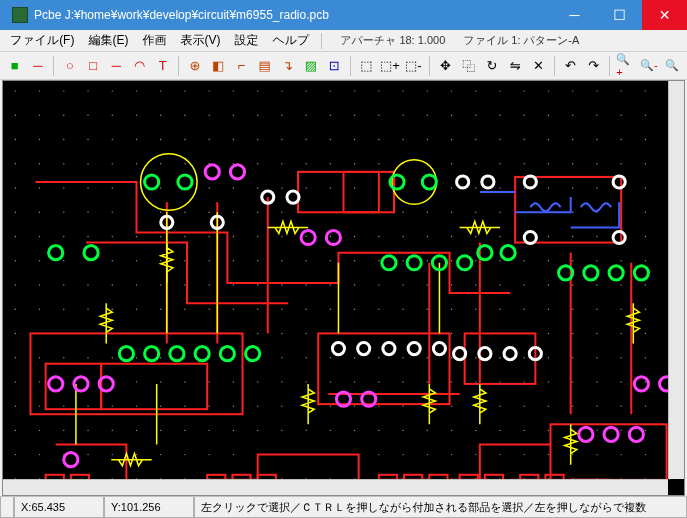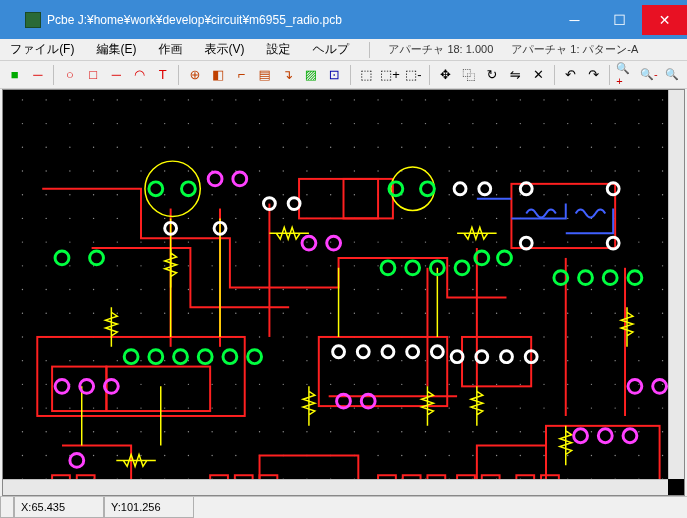"Pcbe" .titlebar { height: 39px -> 30px; padding-left: 25px -> 12px }
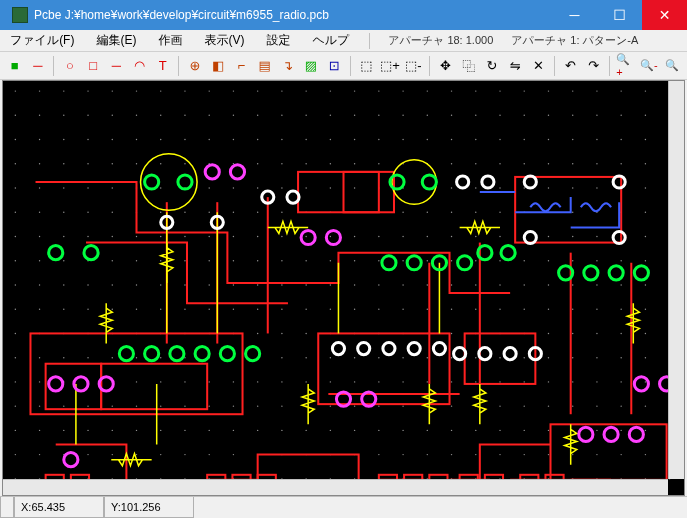"ファイル(F)" .menubar { gap: 10px -> 2px }
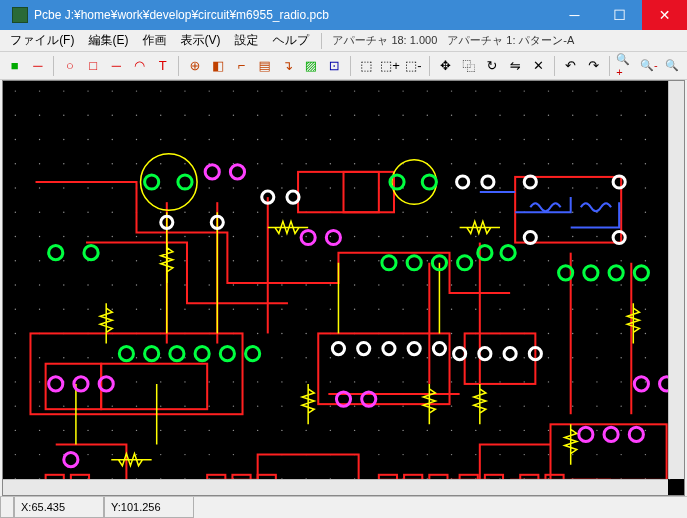"アパーチャ 18: 1.000" .menubar .info { margin-left: none -> 8px }
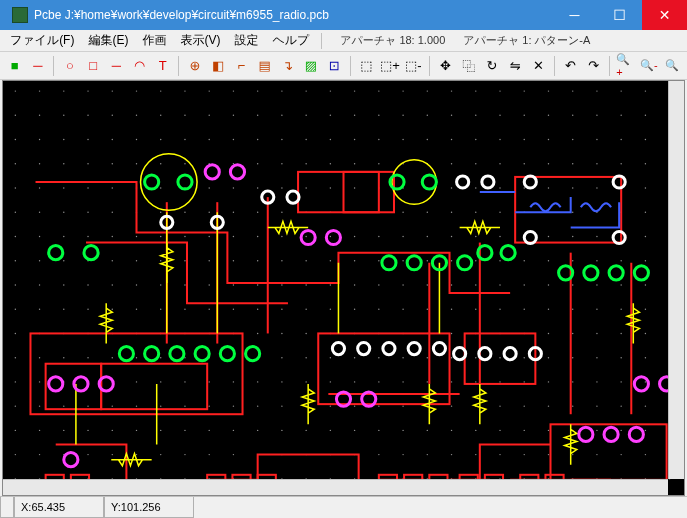"アパーチャ 1: パターン-A" span.info { text: アパーチャ -> ファイル }
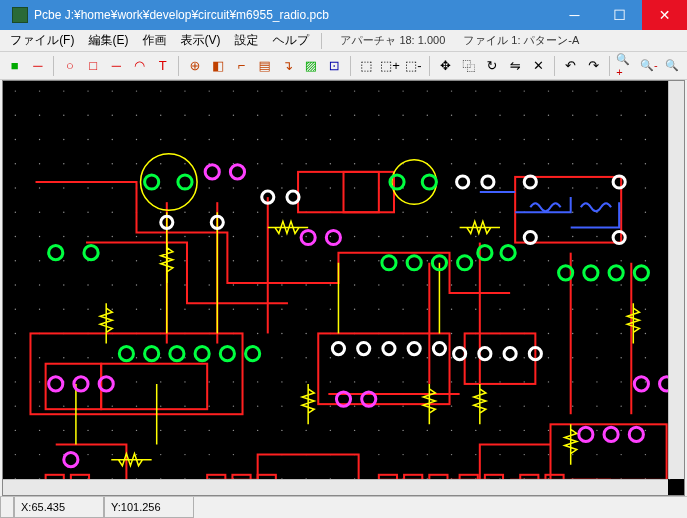"左クリックで選択／ＣＴＲＬを押しながら付加される部品を選択／左を押しながらで複数" div.cell { html: none -> <div>左クリックで選択／ＣＴＲＬを押しながら付加される部品を選択／左を押しながらで複数</div> }
